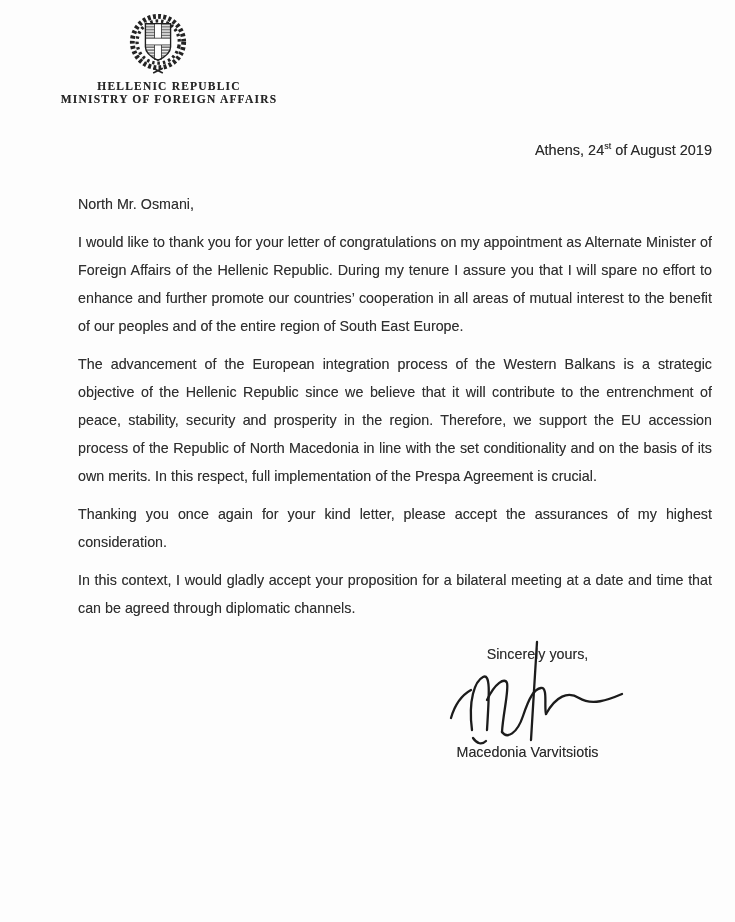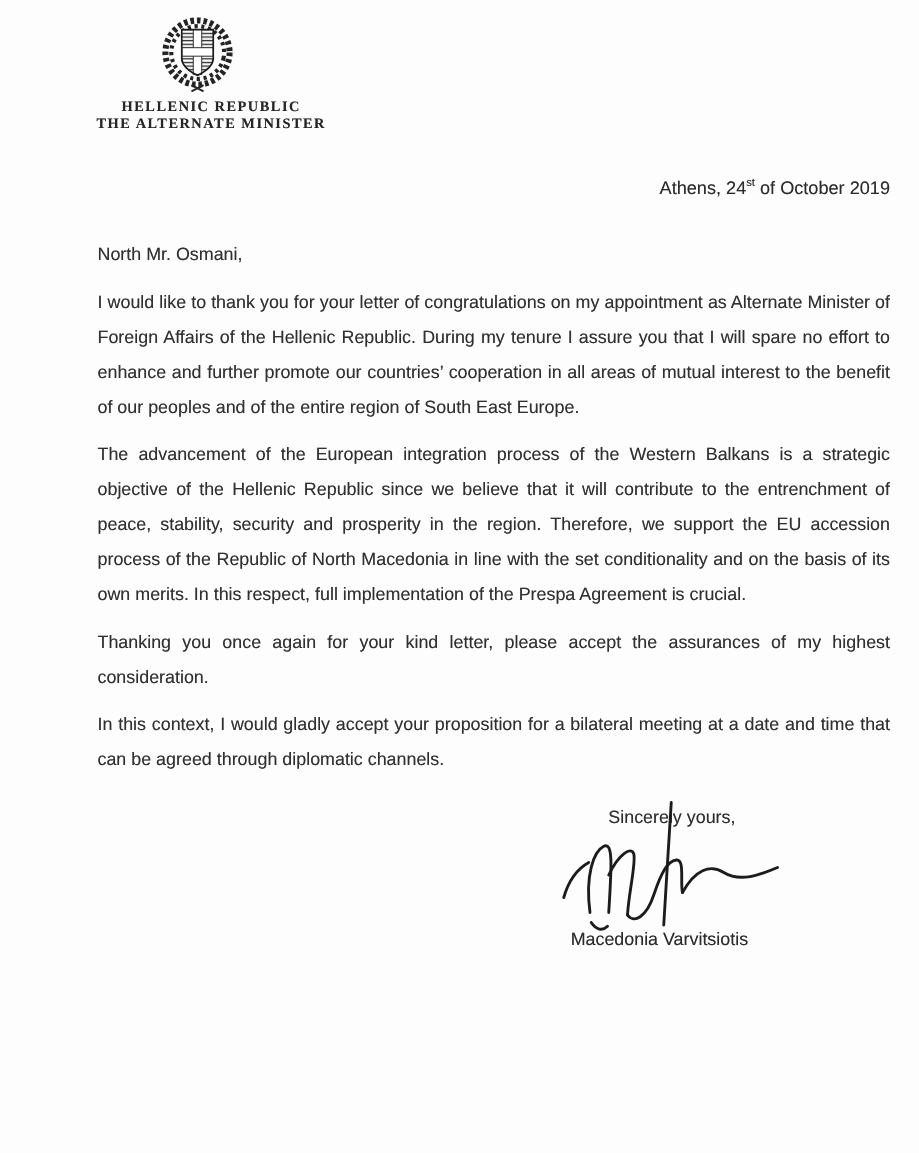"MINISTRY OF FOREIGN AFFAIRS" div.lh-line { html: none -> <div>MINISTRY OF FOREIGN AFFAIRS</div> }
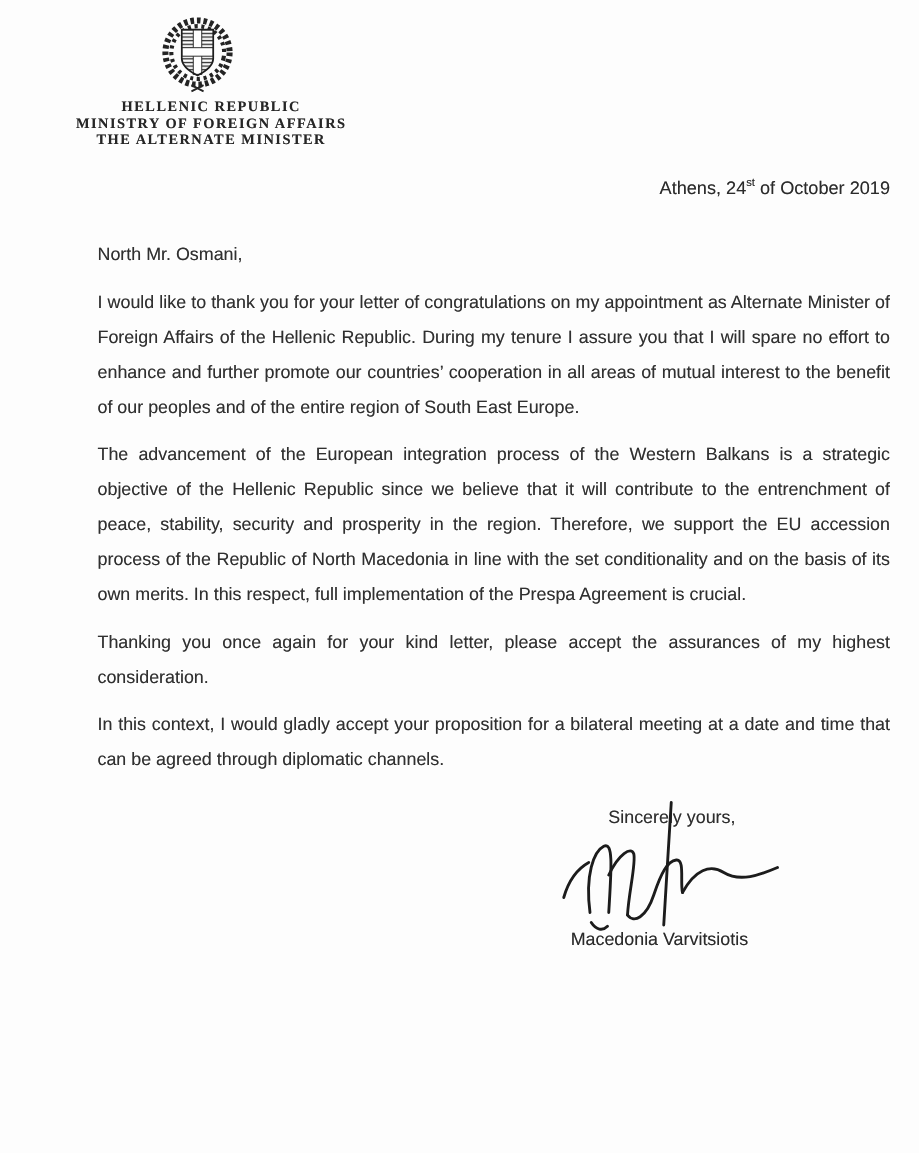"THE ALTERNATE MINISTER" div.lh-line { html: <div>THE ALTERNATE MINISTER</div> -> none }
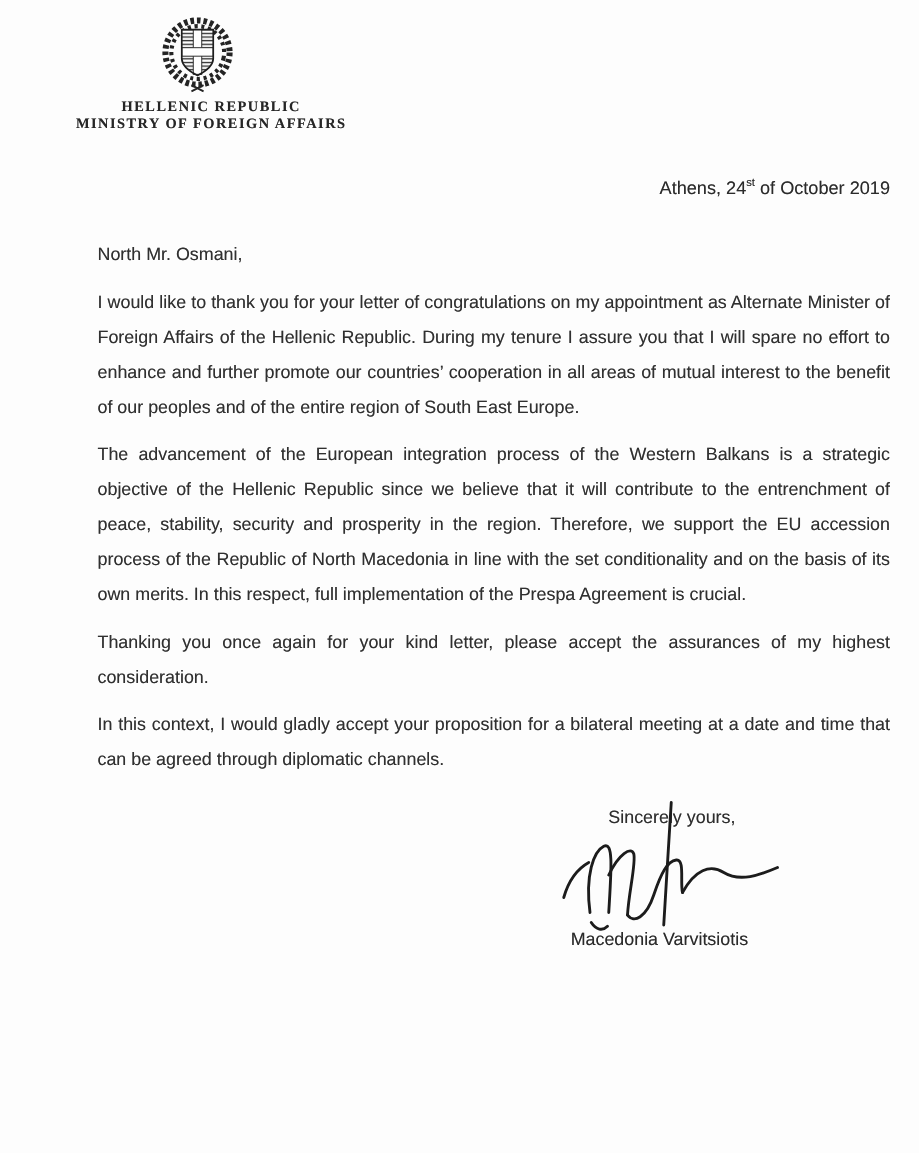"of October 2019" span { text: October -> August }
